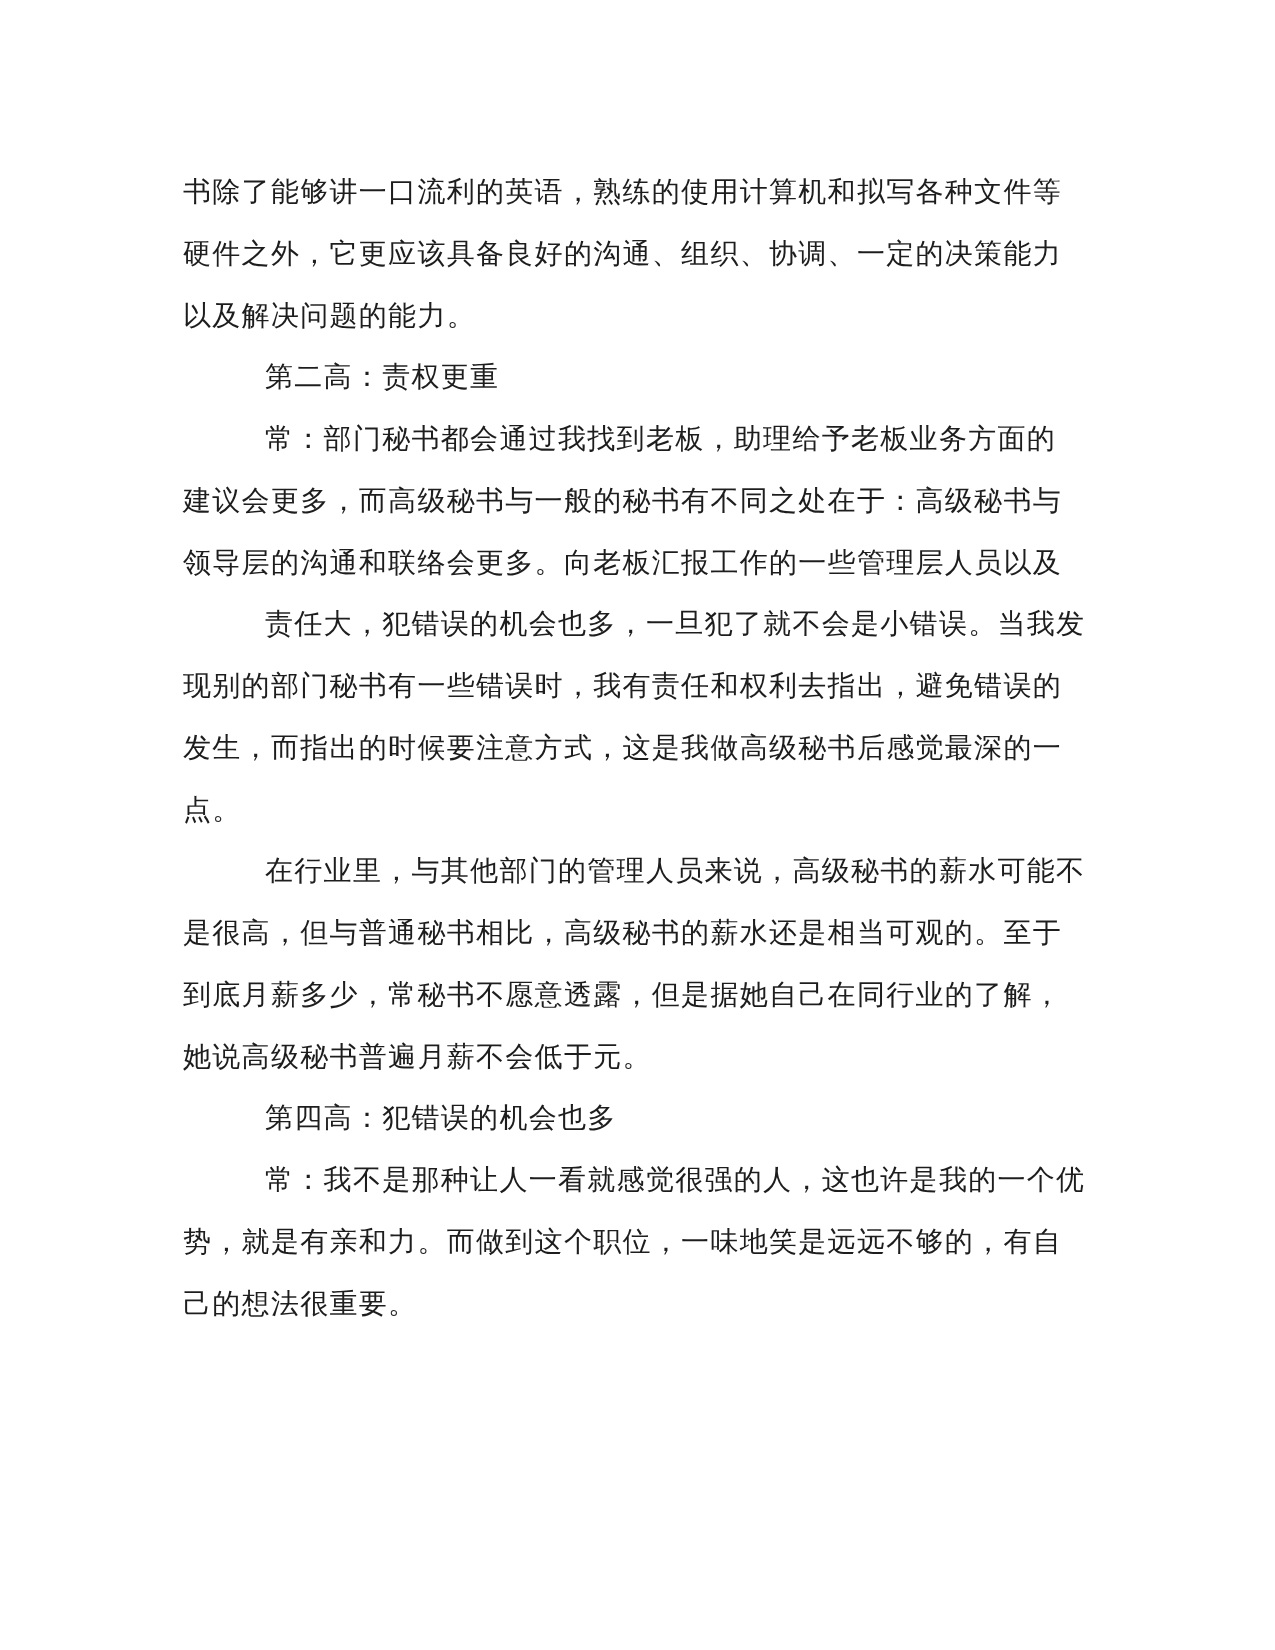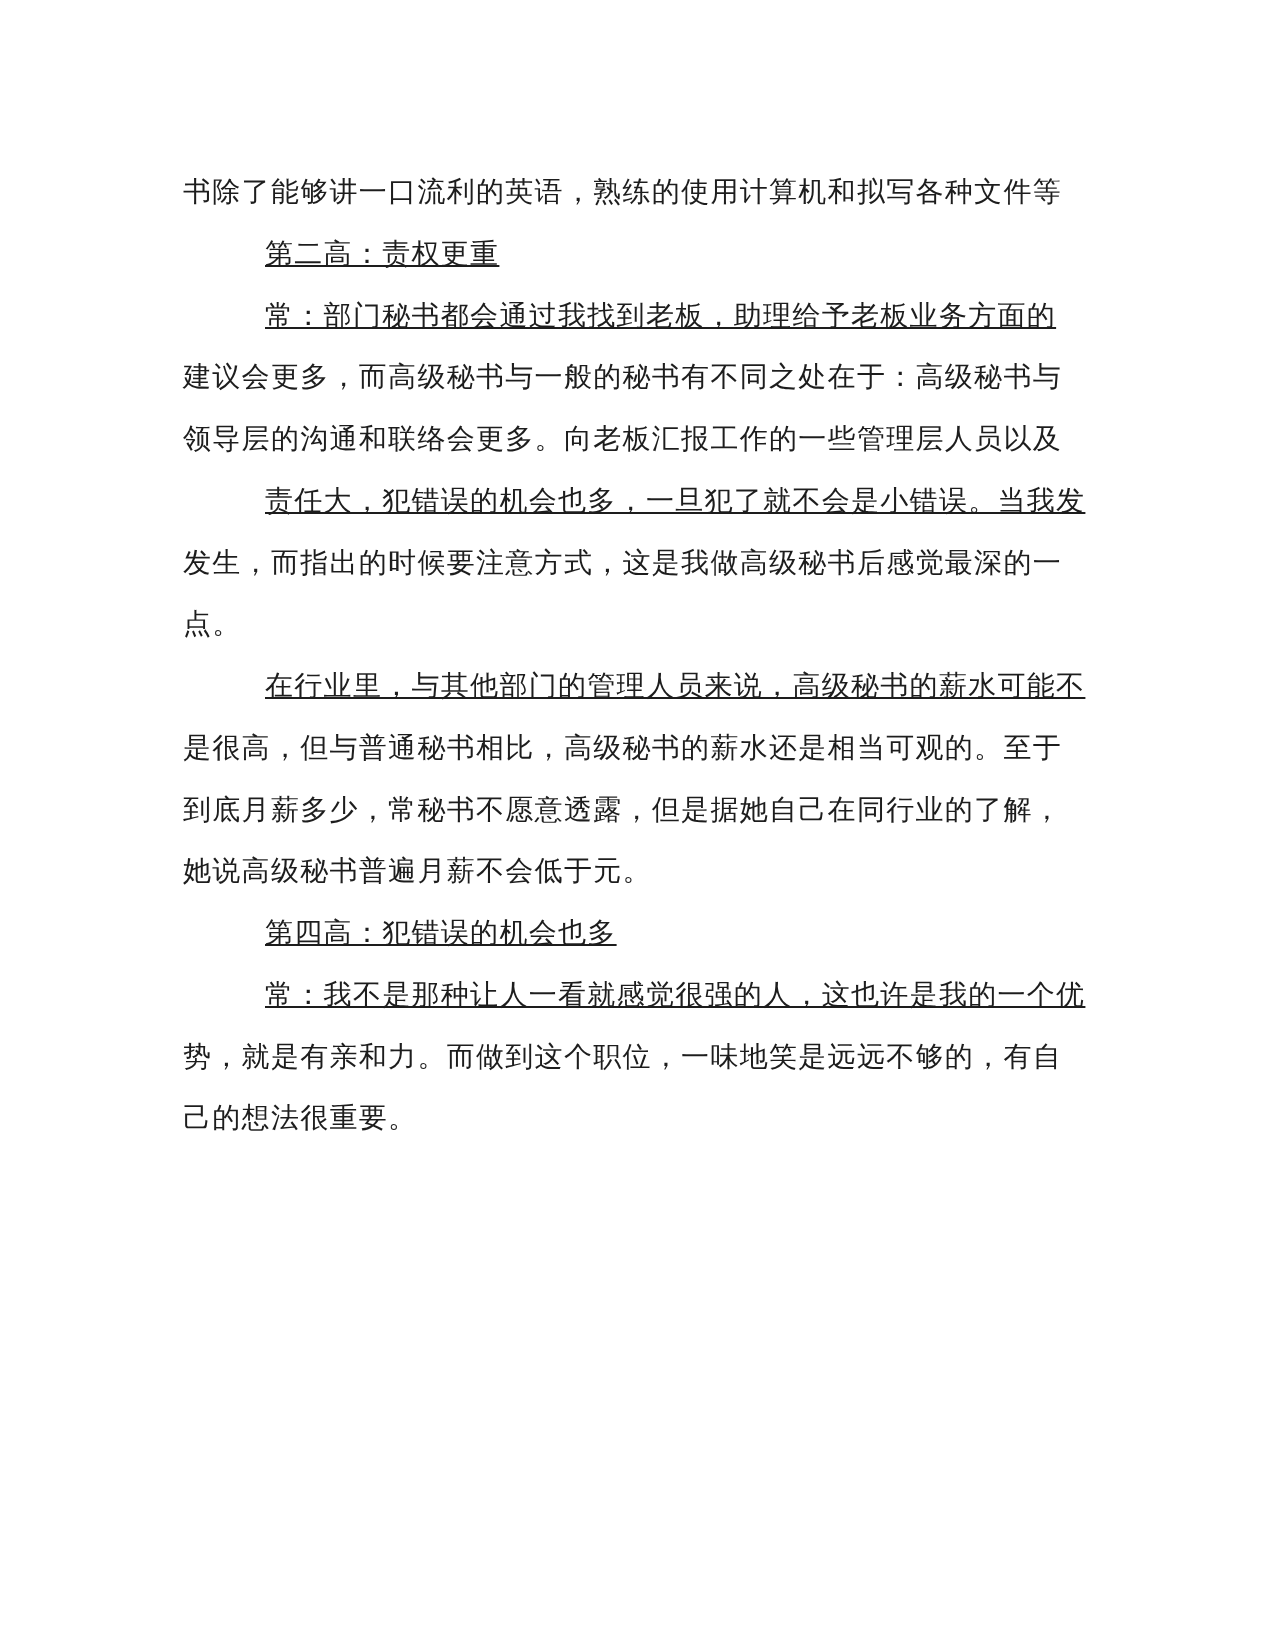"硬件之外，它更应该具备良好的沟通、组织、协调、一定的决策能力" div.line { html: none -> <div>硬件之外，它更应该具备良好的沟通、组织、协调、一定的决策能力</div> }
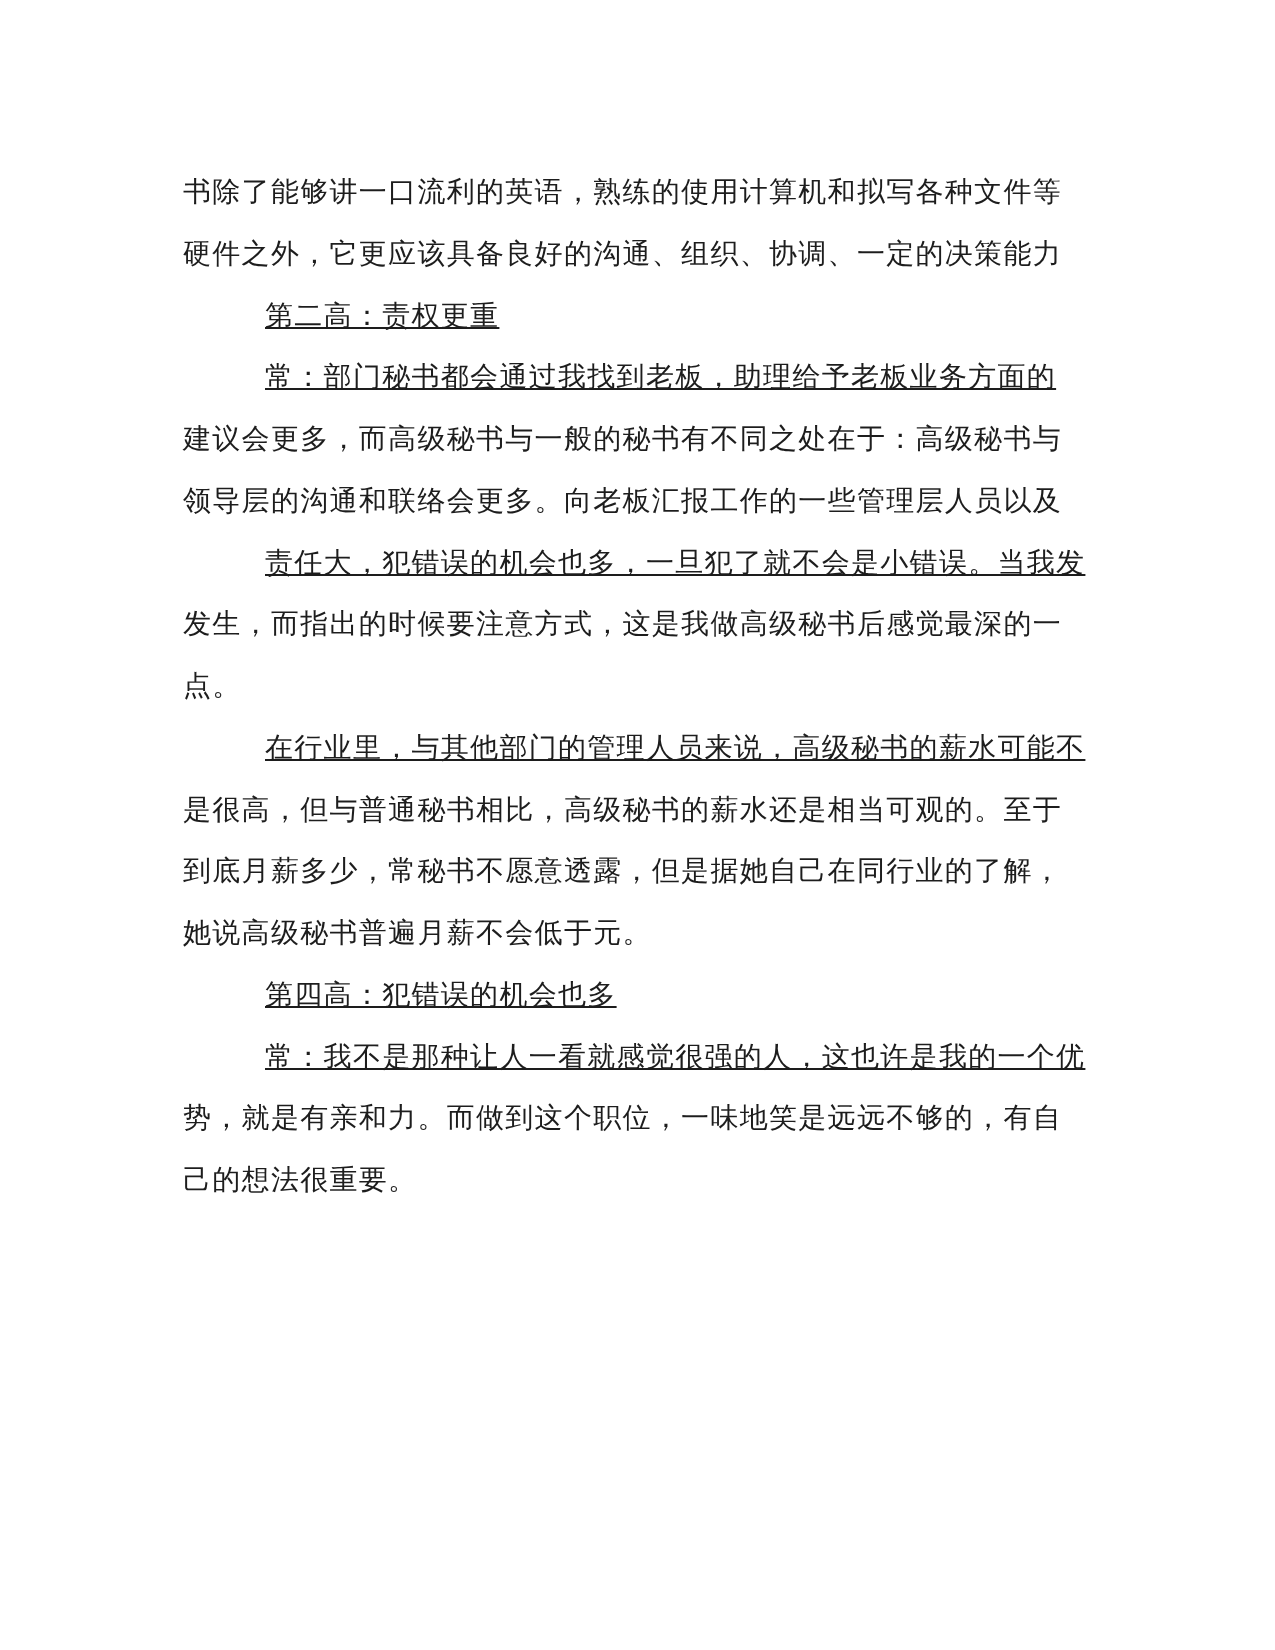"以及解决问题的能力。" div.line { html: none -> <div>以及解决问题的能力。</div> }
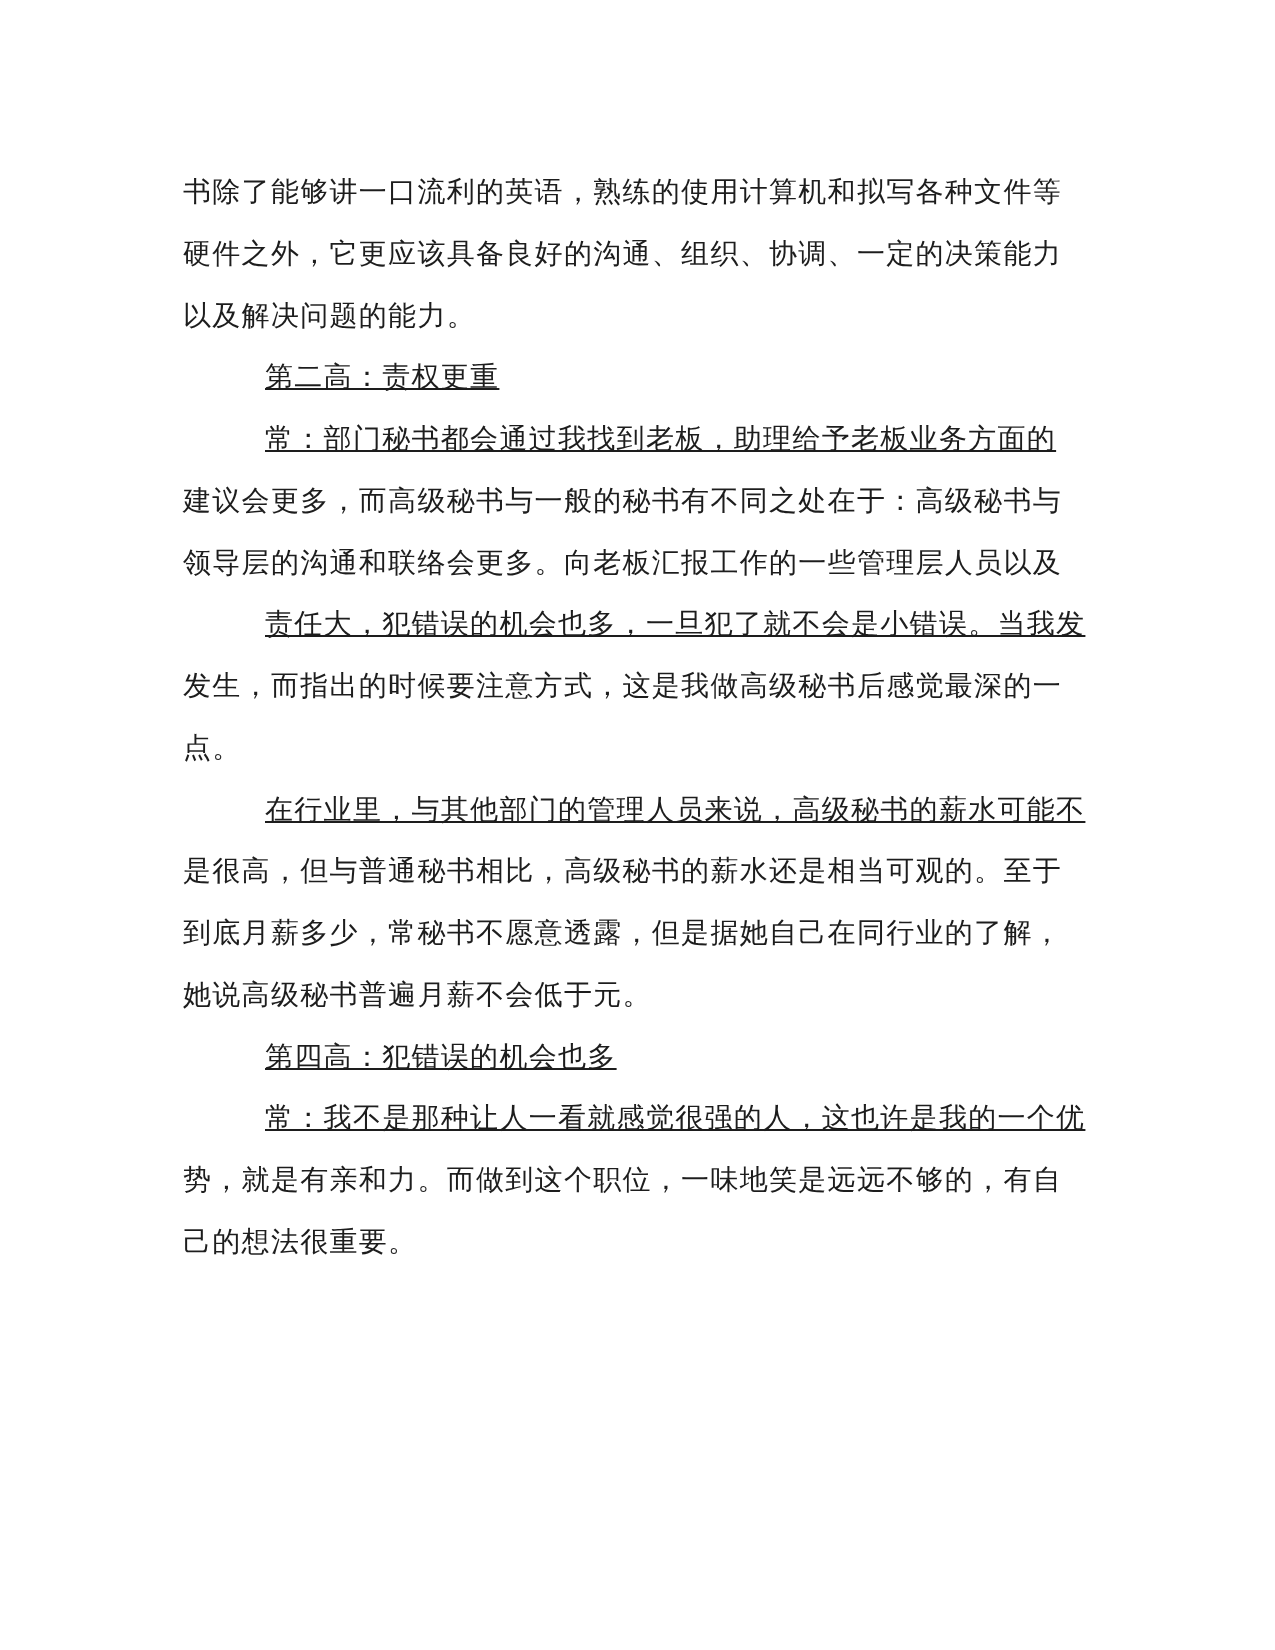"第二高：责权更重" .line.indent { text-decoration: underline -> none }
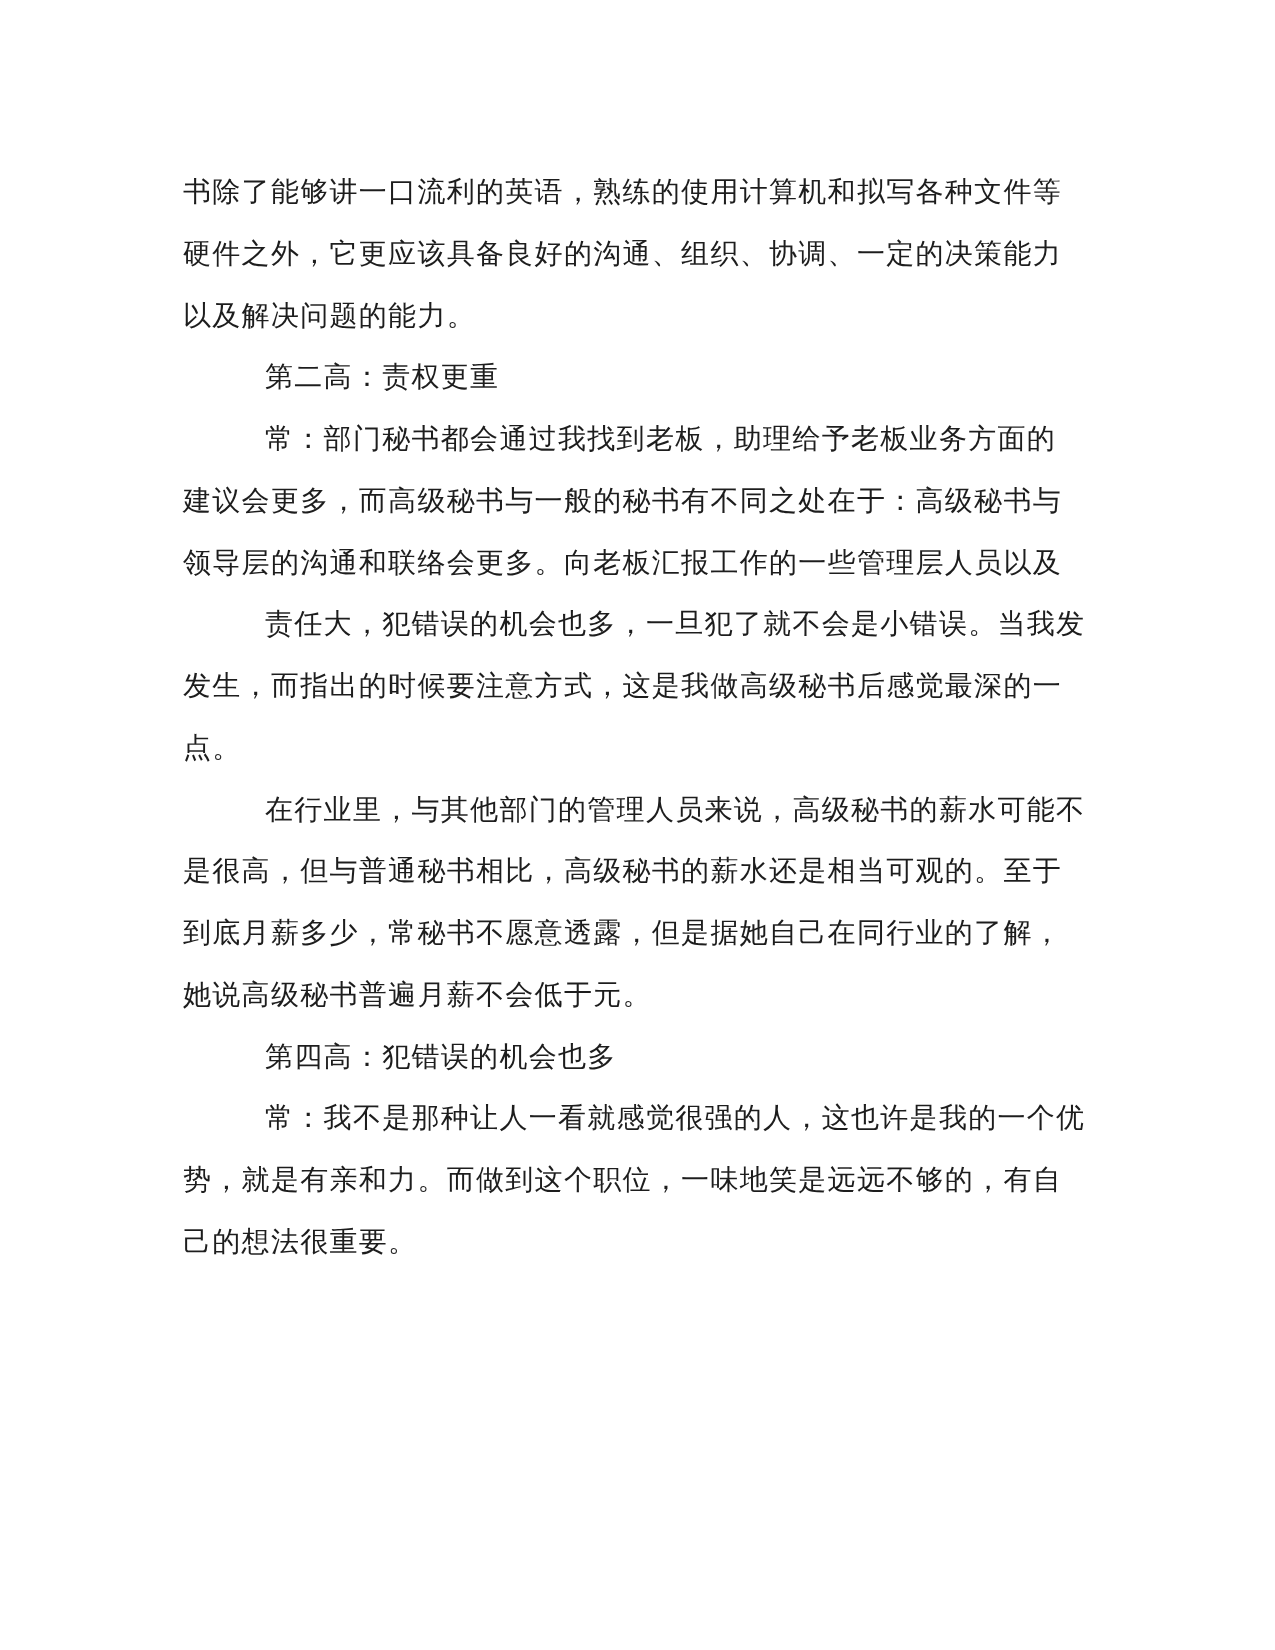"现别的部门秘书有一些错误时，我有责任和权利去指出，避免错误的" div.line { html: none -> <div>现别的部门秘书有一些错误时，我有责任和权利去指出，避免错误的</div> }
